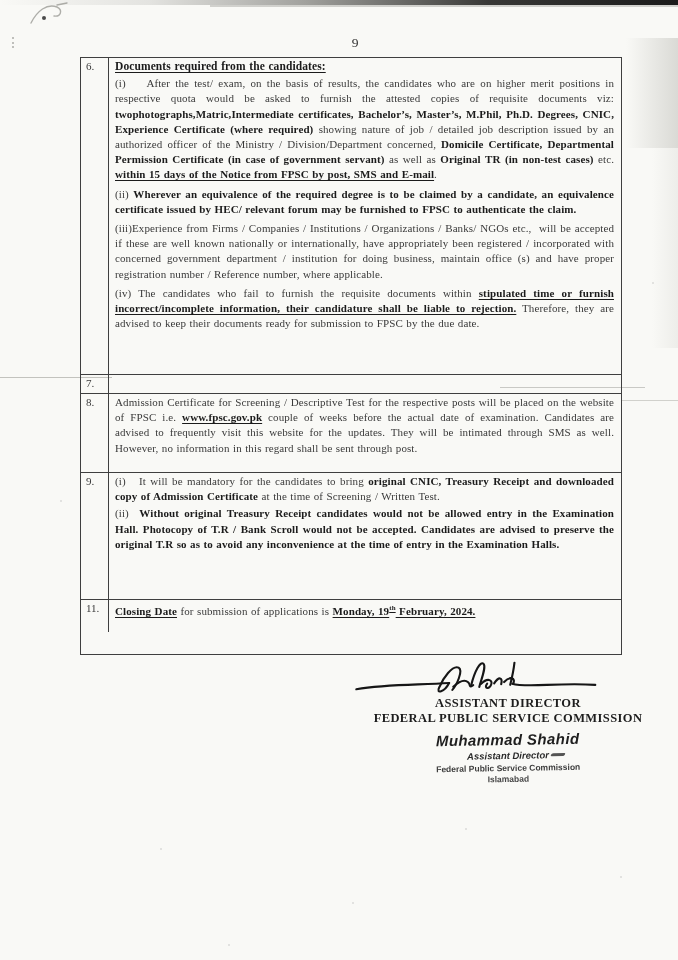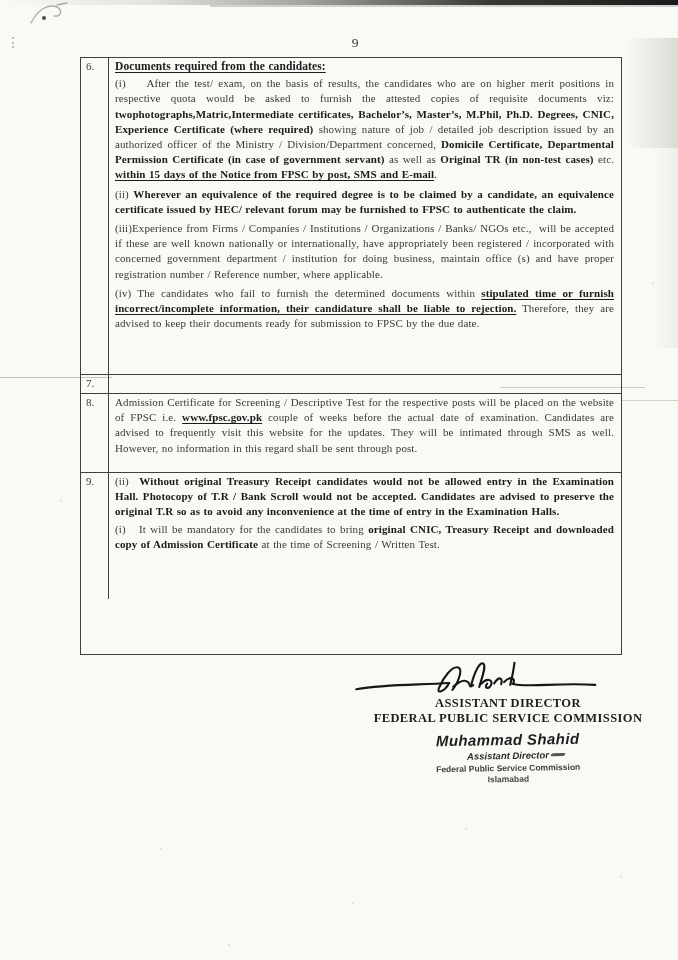"(iv) The candidates who fail" span { text: determined -> requisite }
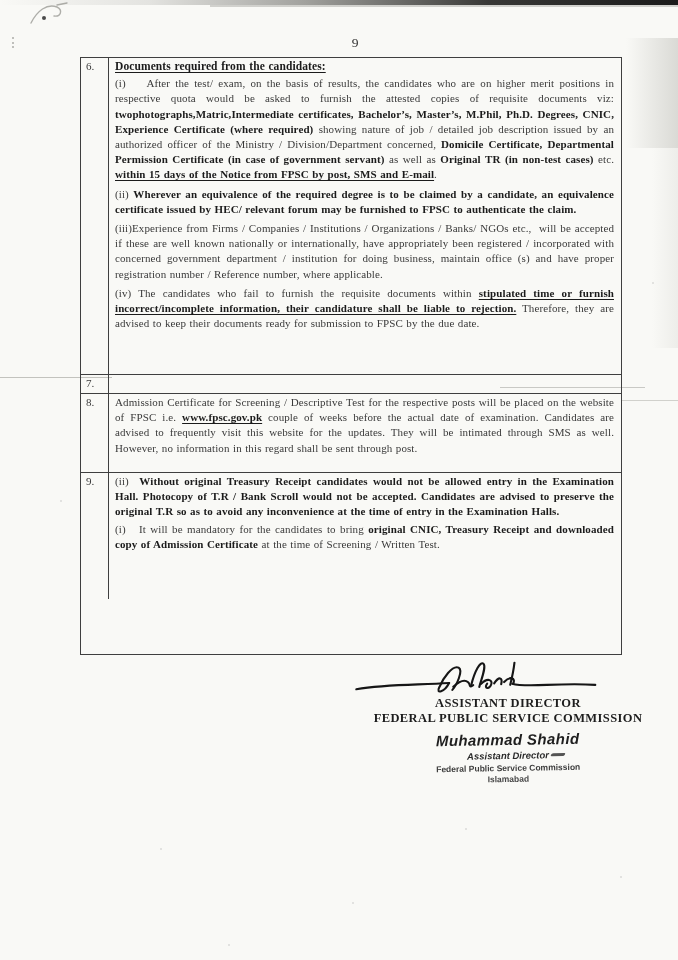"(ii) Without original Treasury Receipt" div.para { order: before "(i) It will be mandatory" -> after "(i) It will be mandatory" }
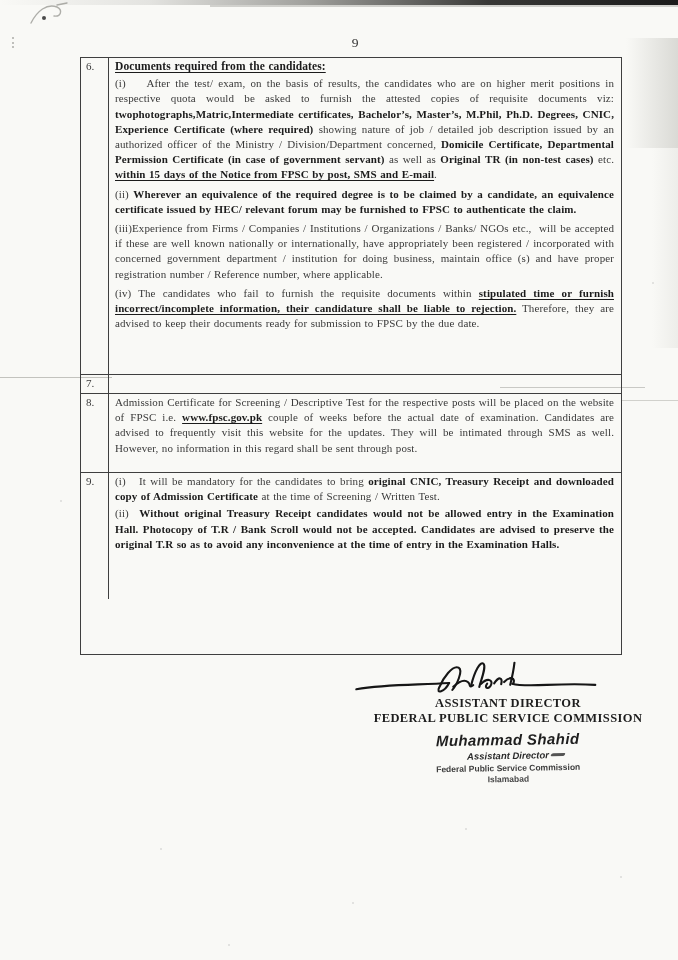"11." div.trow { html: none -> <div> <div>11.</div> <div> <div><span>Closing Date</span><span> for submission of applications is </span><span>Monday, 19</span><span>th</span><span> February, 2024.</span></div> </div> </div> }
